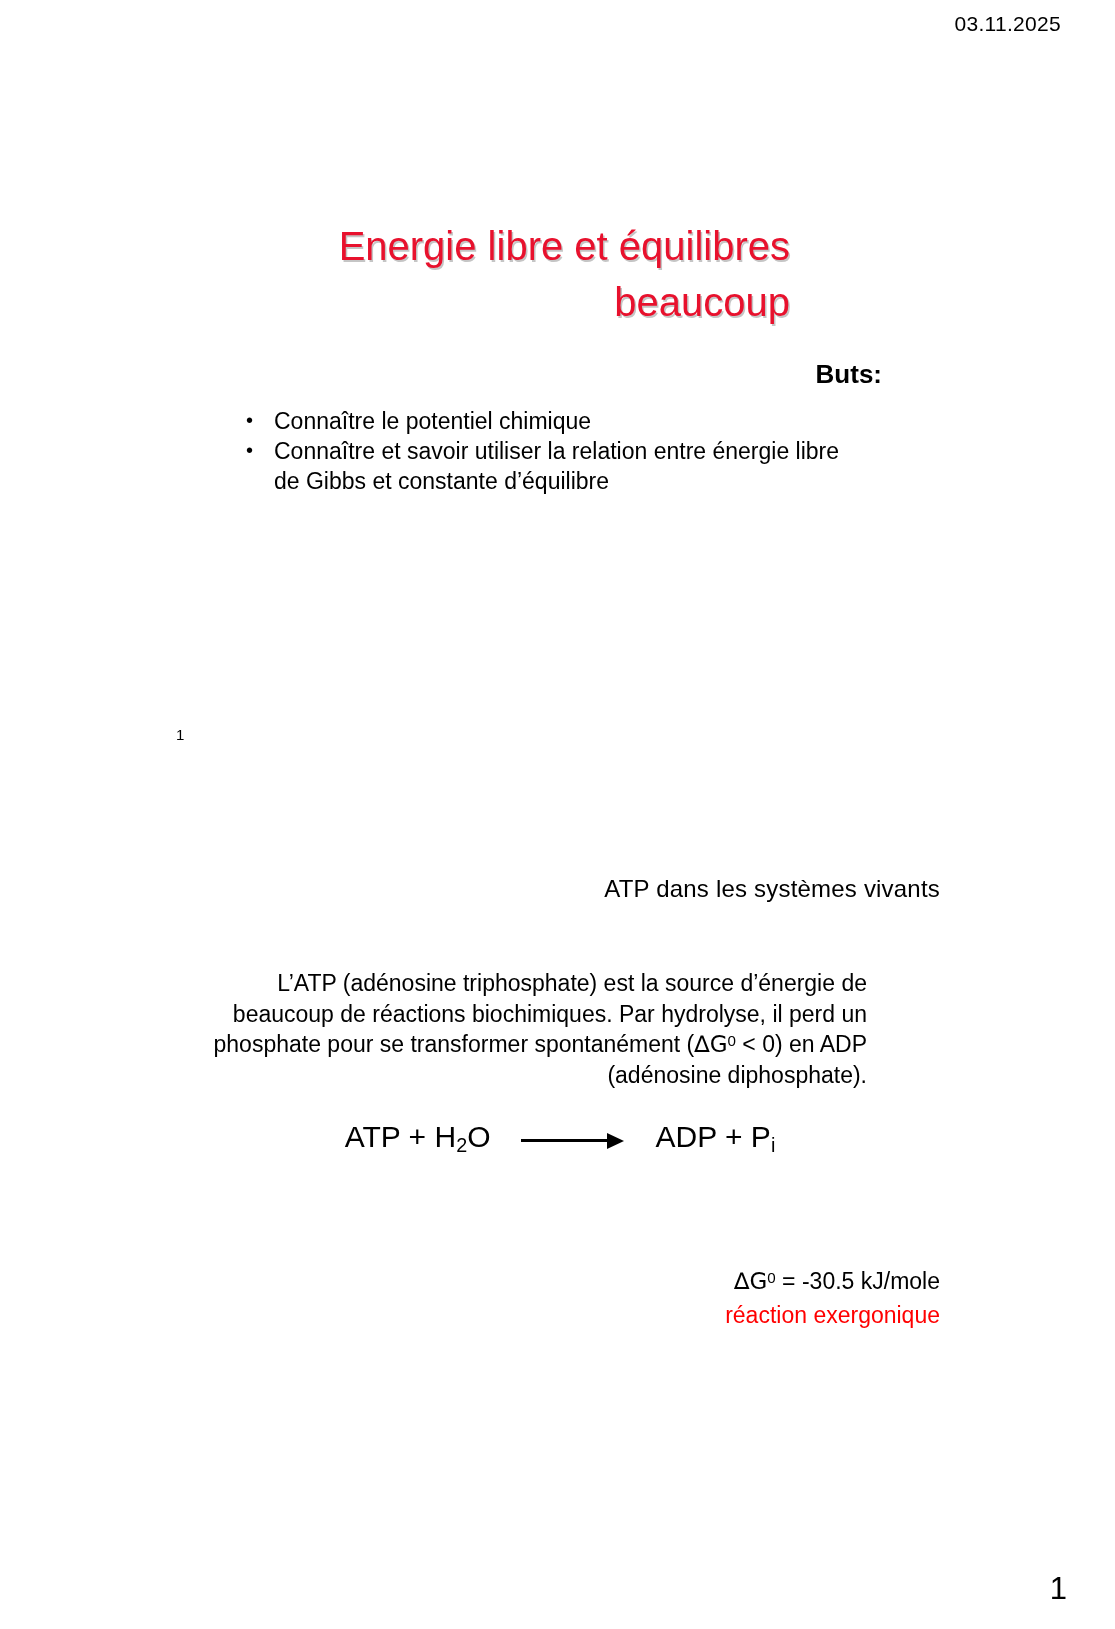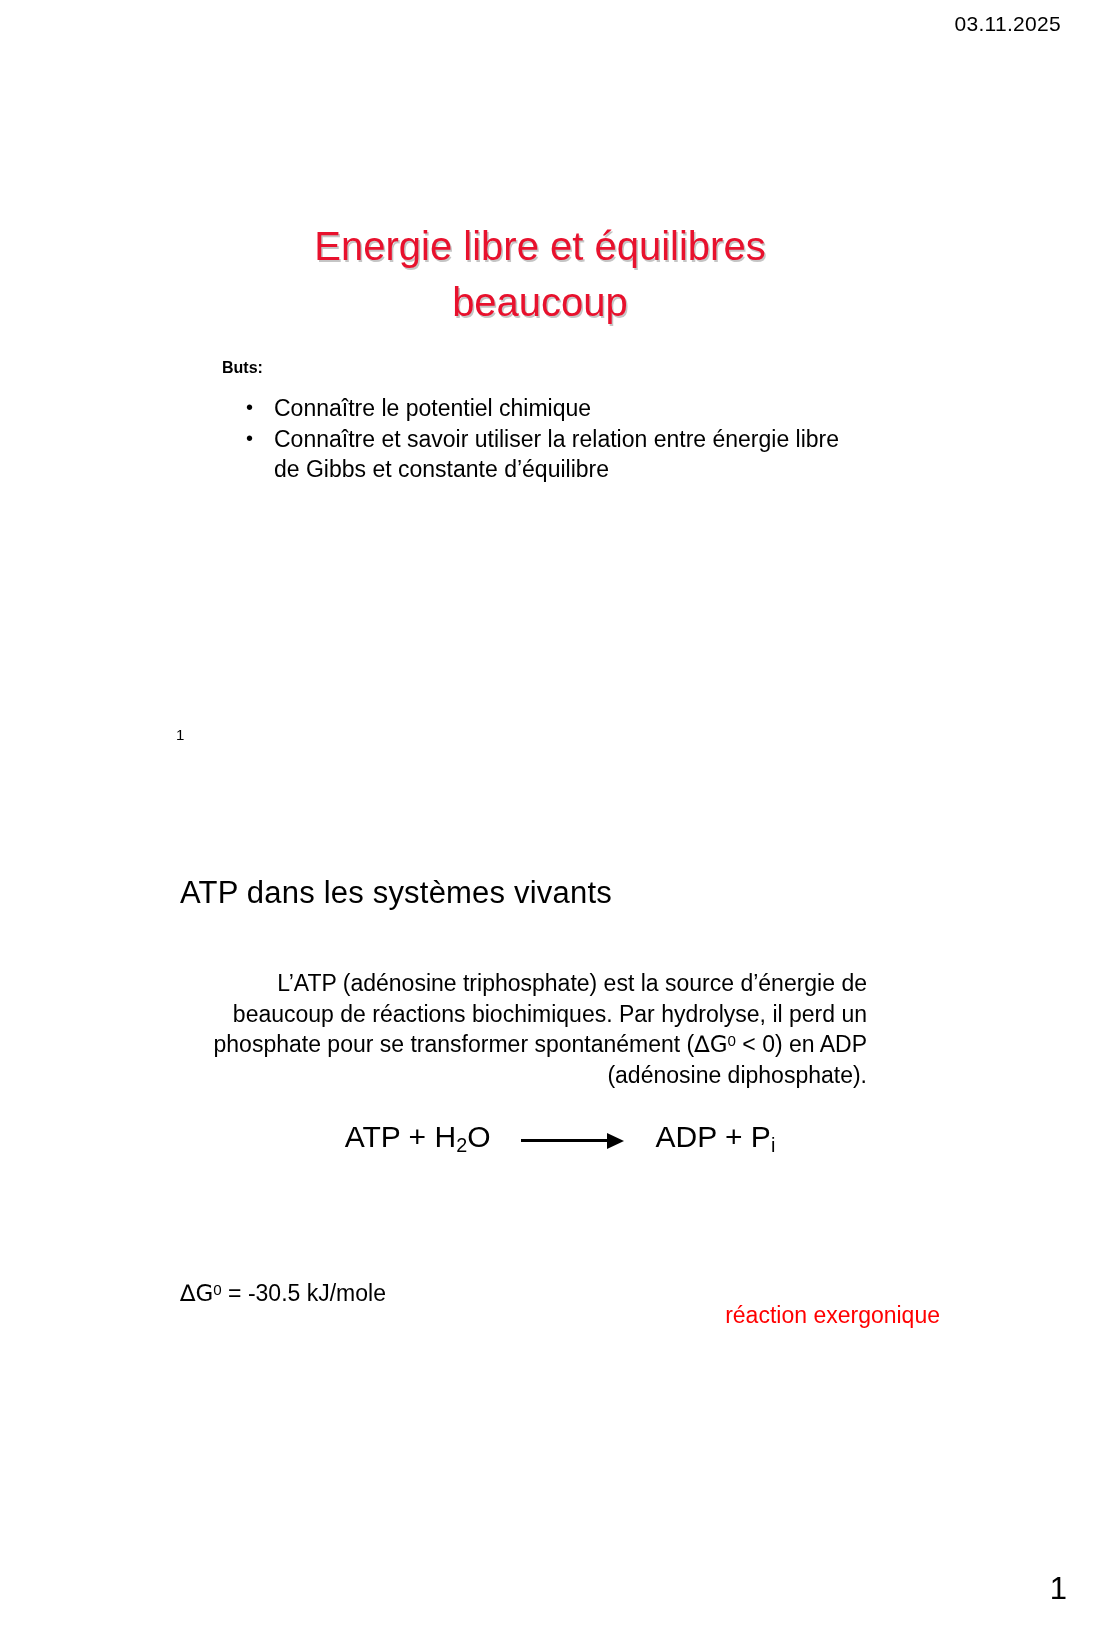"Energie libre et équilibres" .slide-title-red { text-align: center -> right }
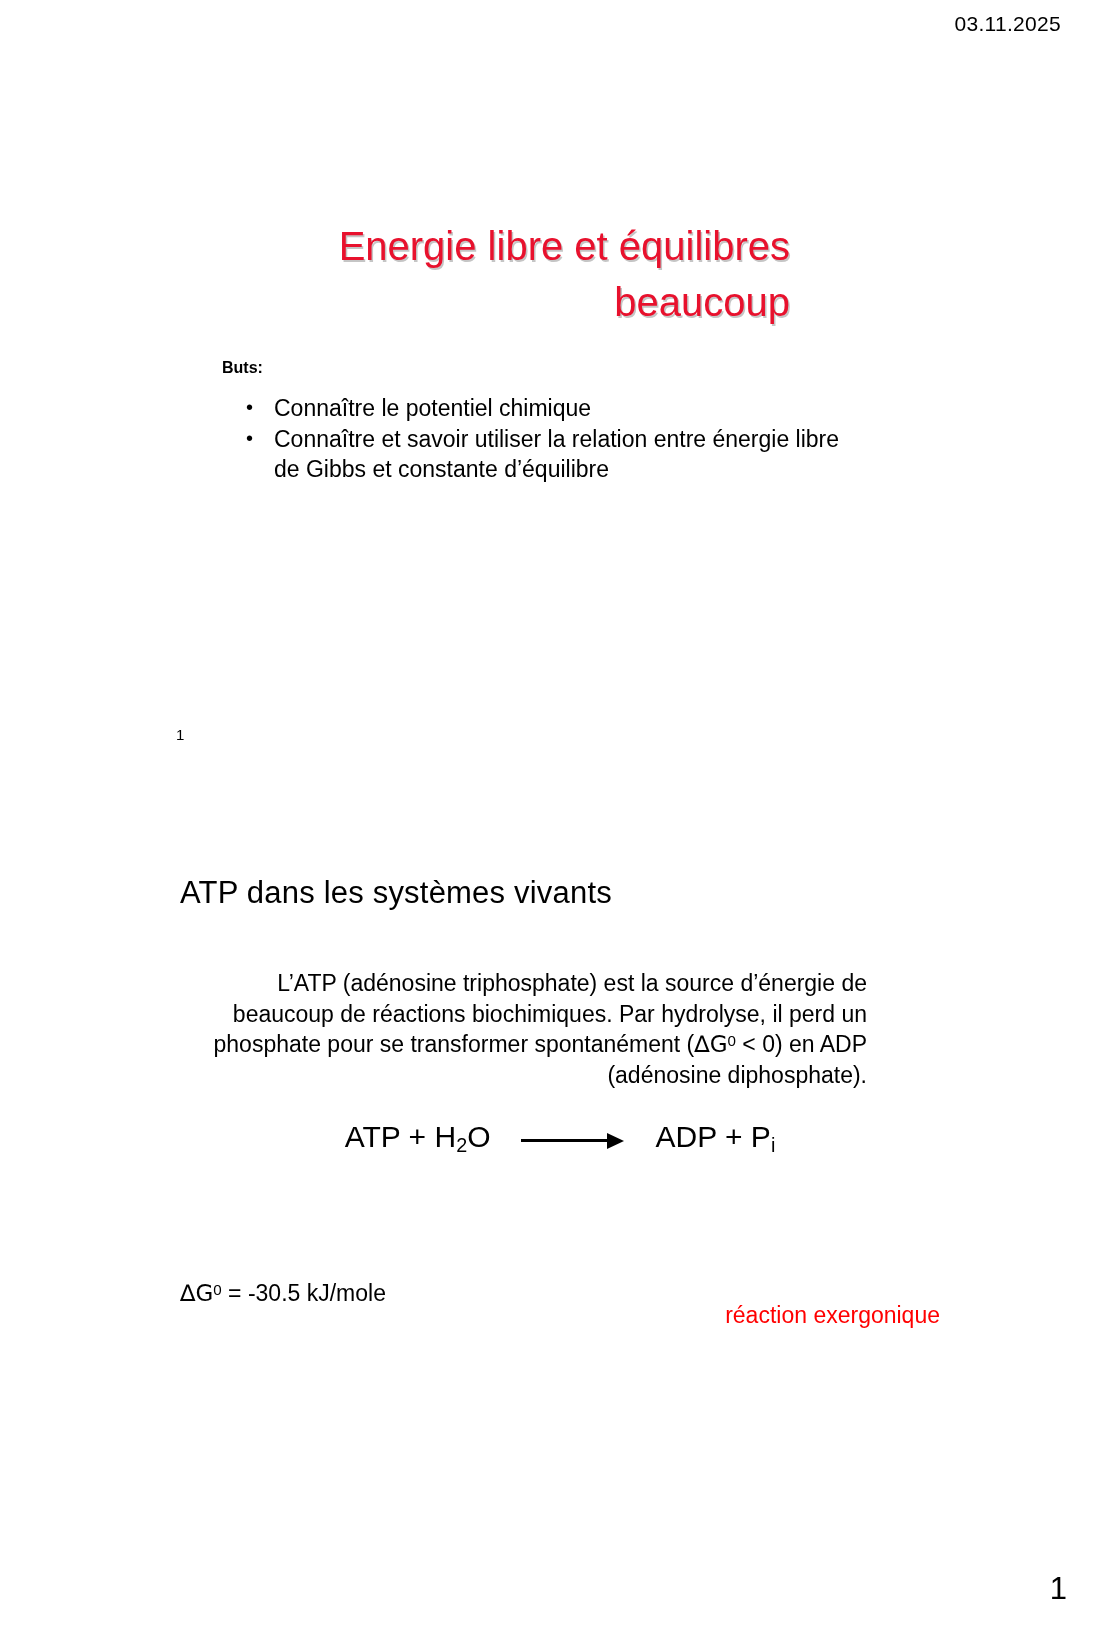"Buts:" .buts-heading { font-size: 16px -> 26px; text-align: none -> right }
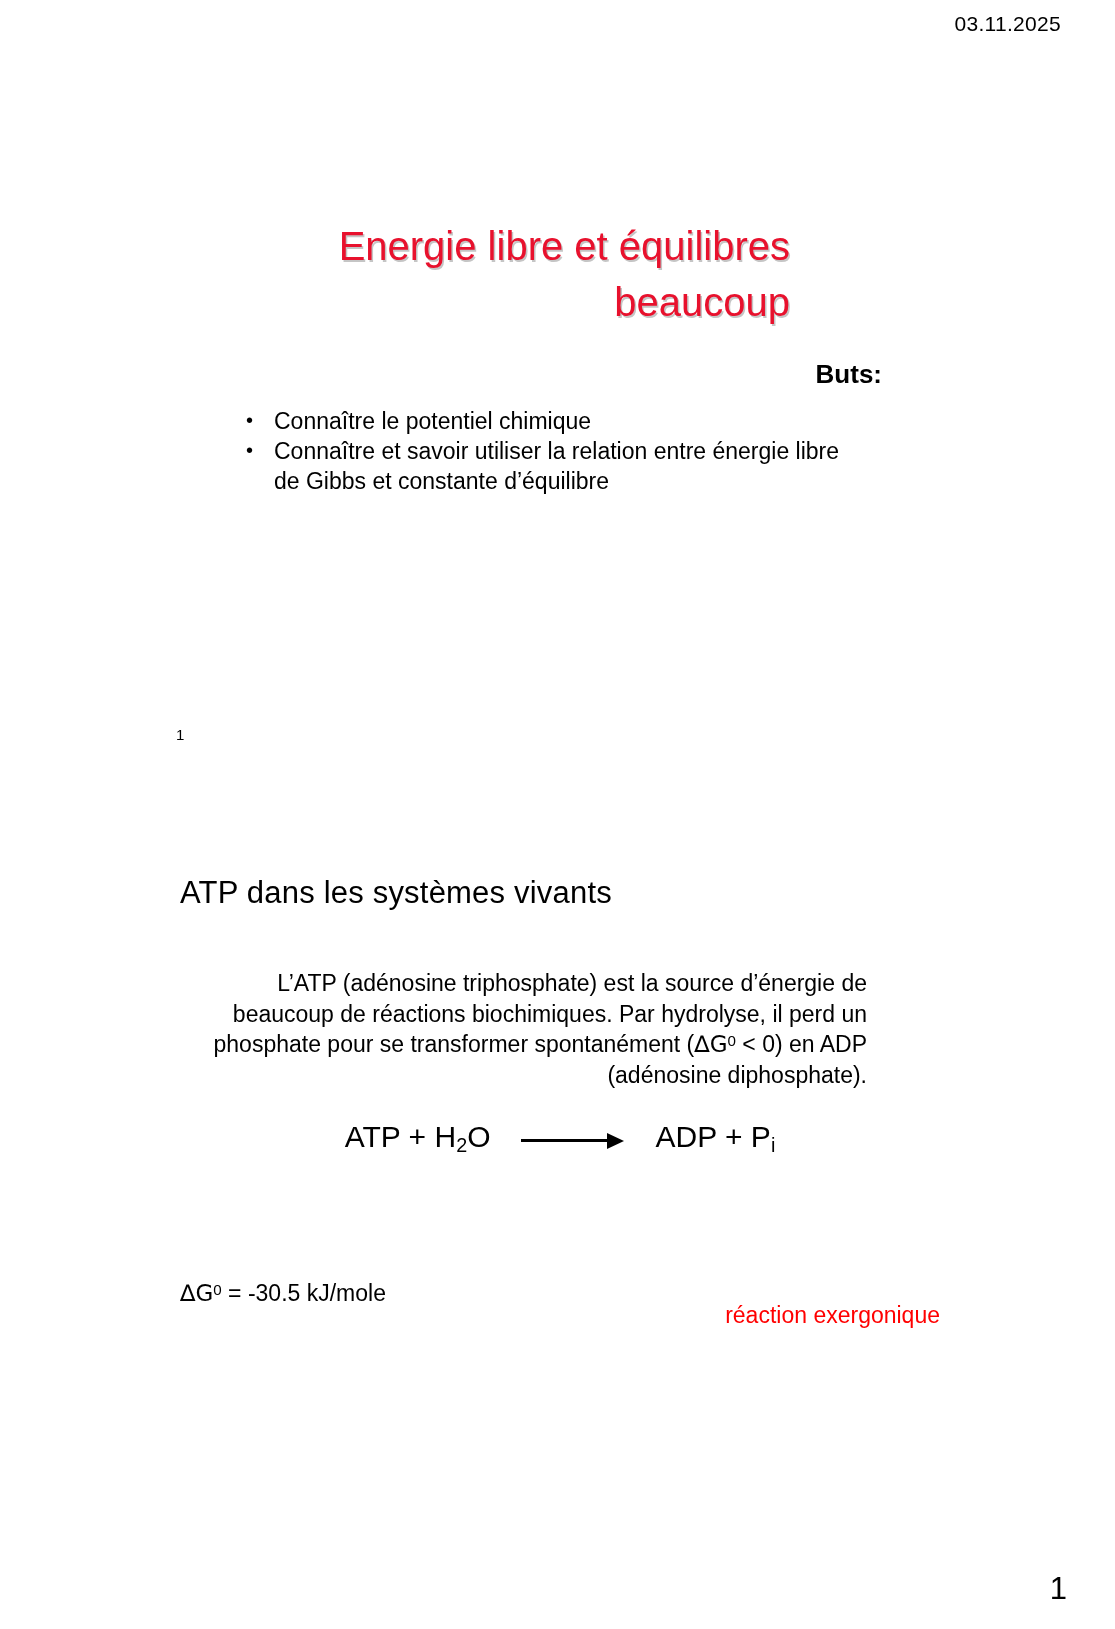"ATP dans les systèmes vivants" .slide2-title { font-size: 31px -> 24px; text-align: left -> right }
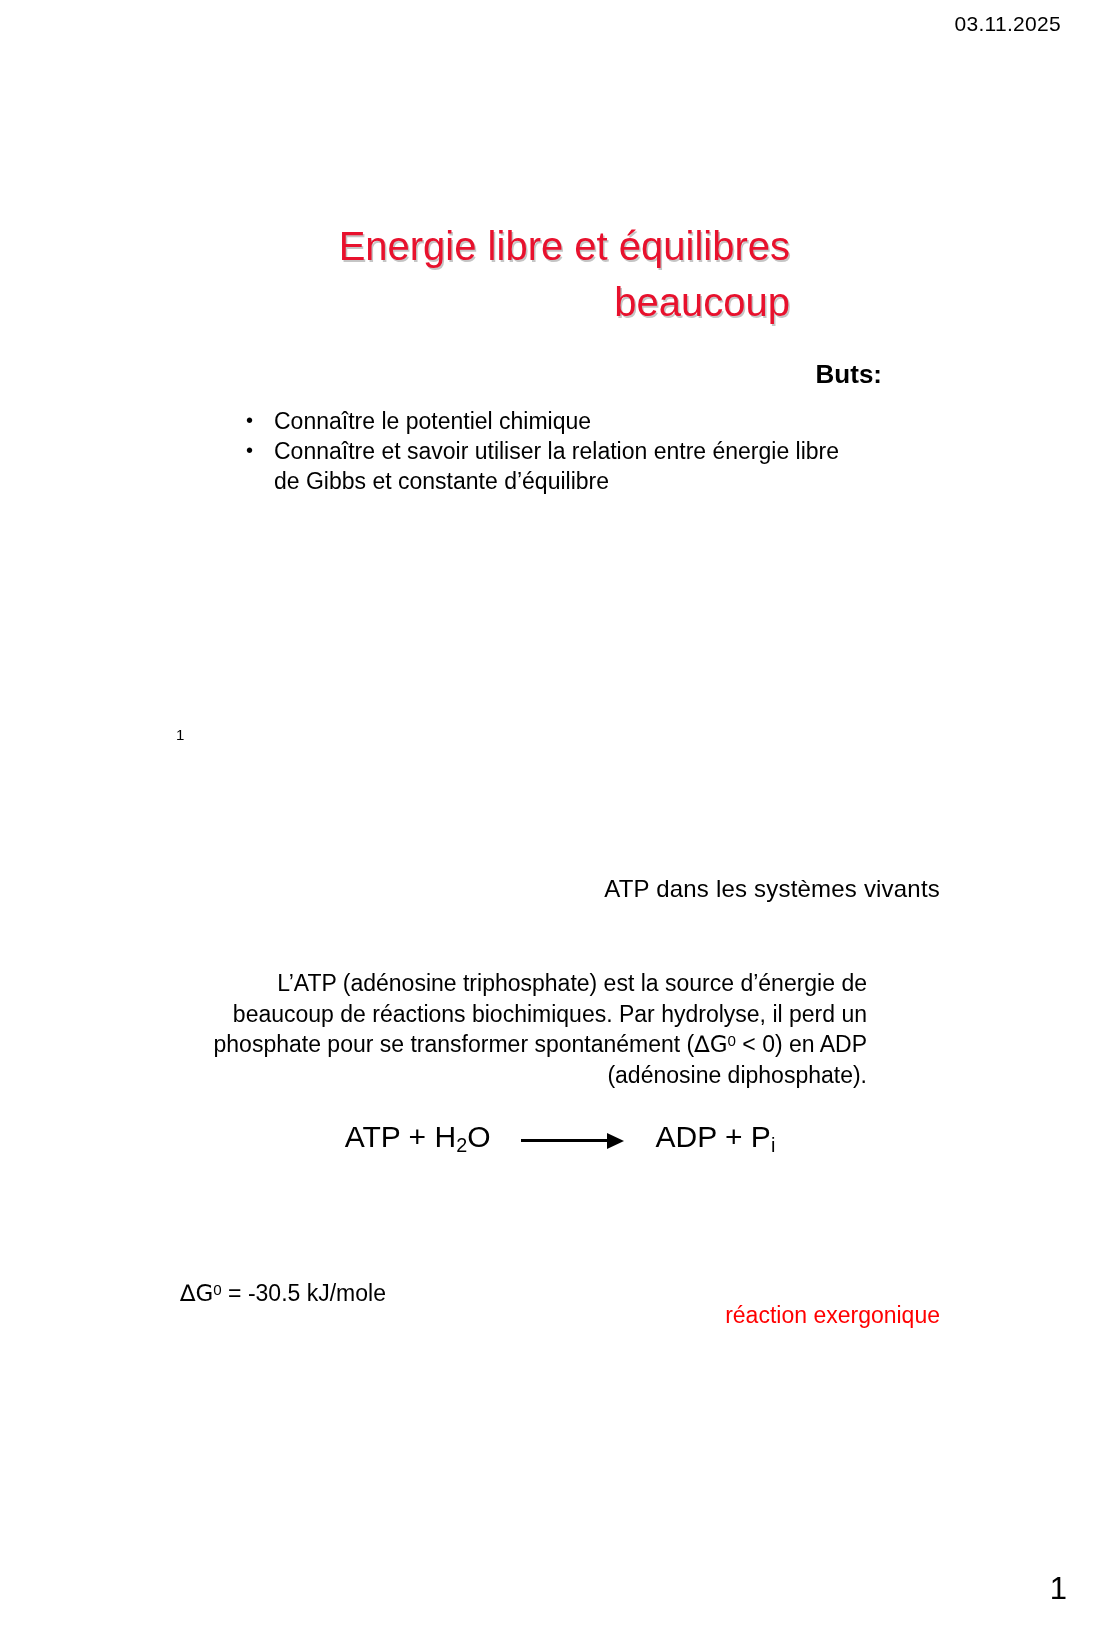"∆G0 = -30.5 kJ/mole" .dg-line { margin-top: 12px -> none; text-align: left -> right }
